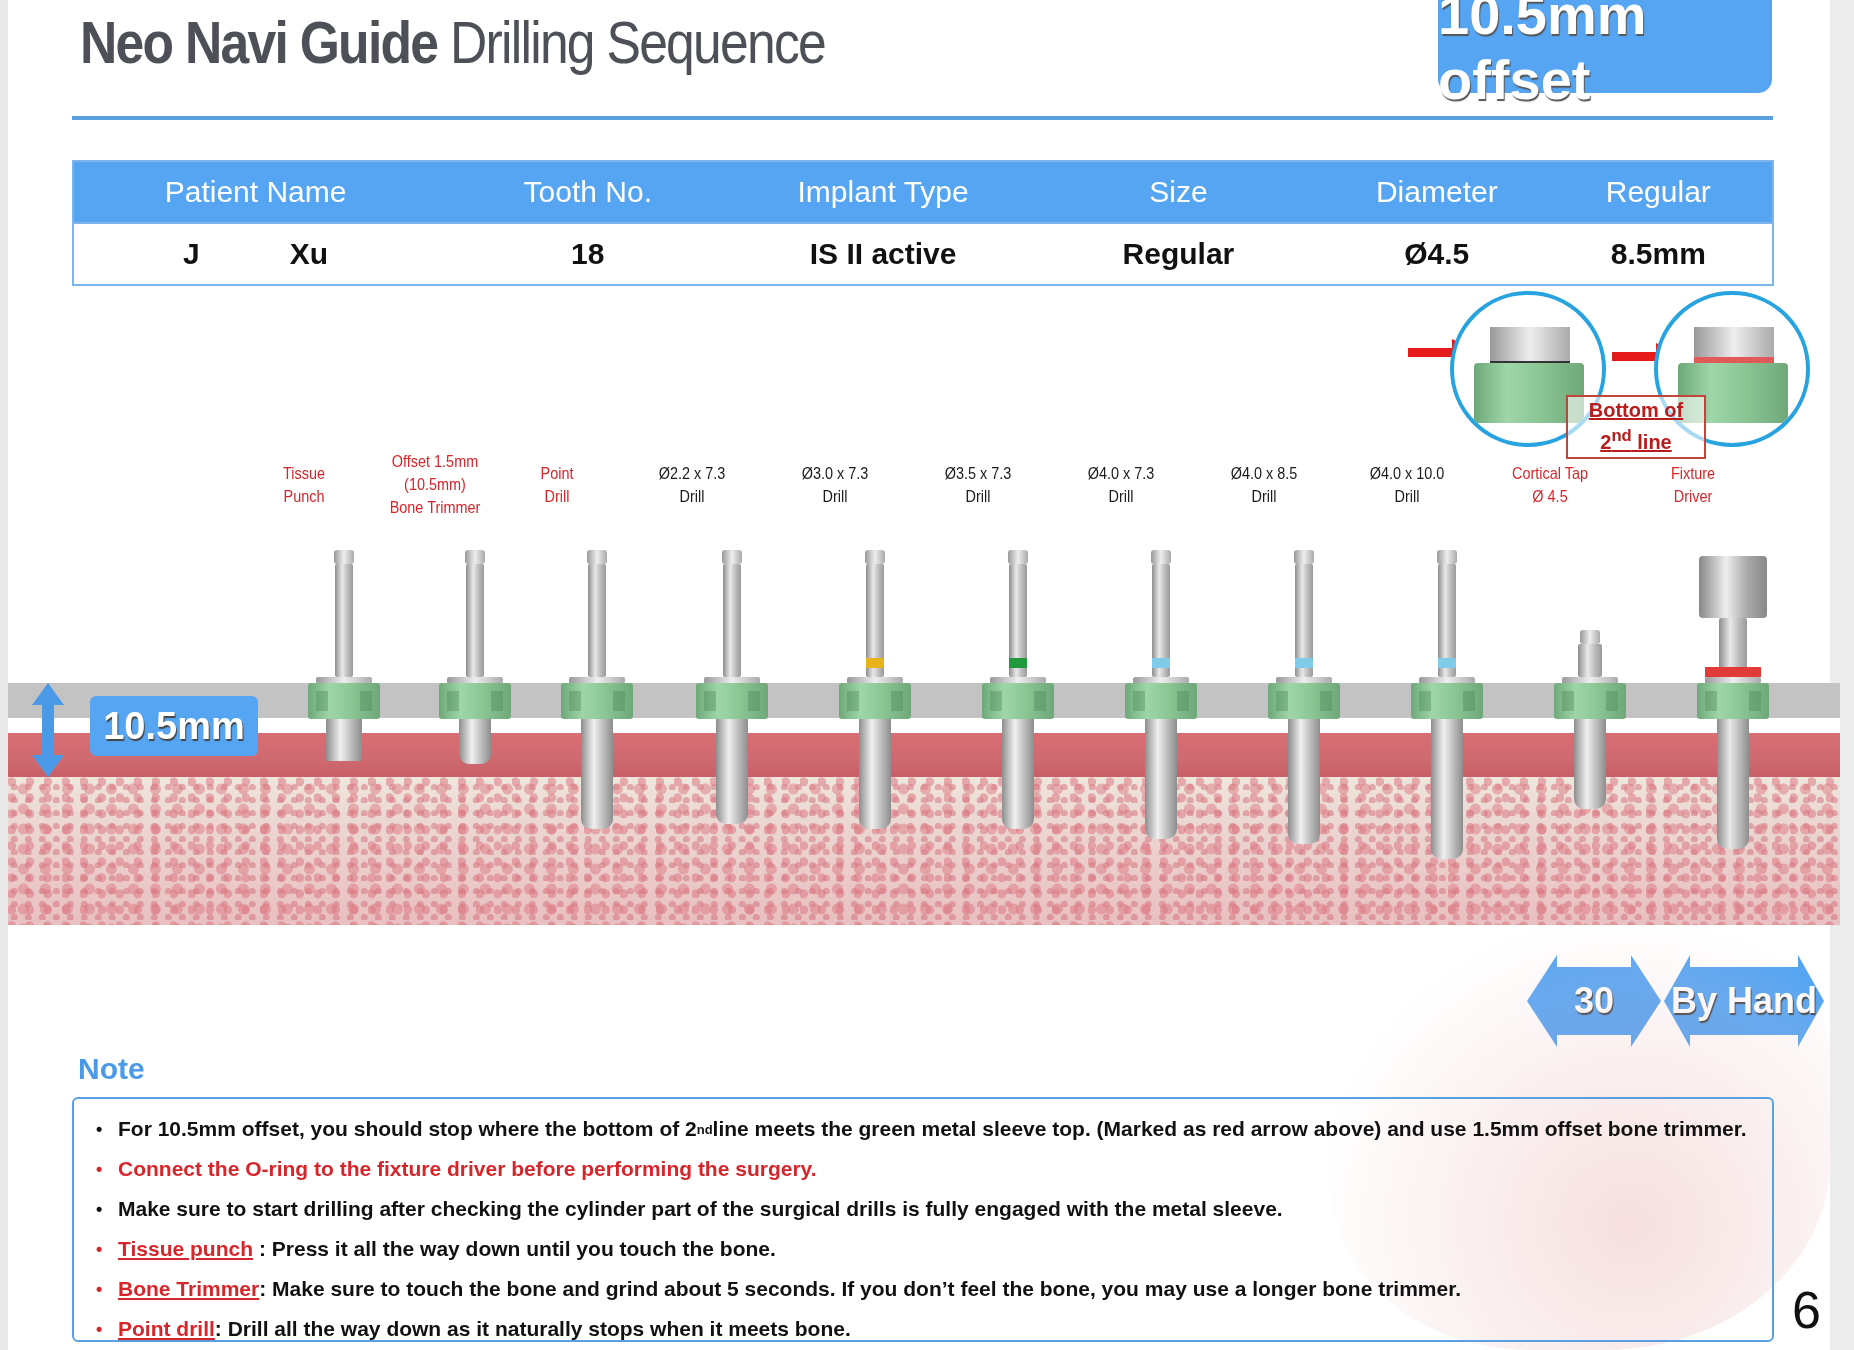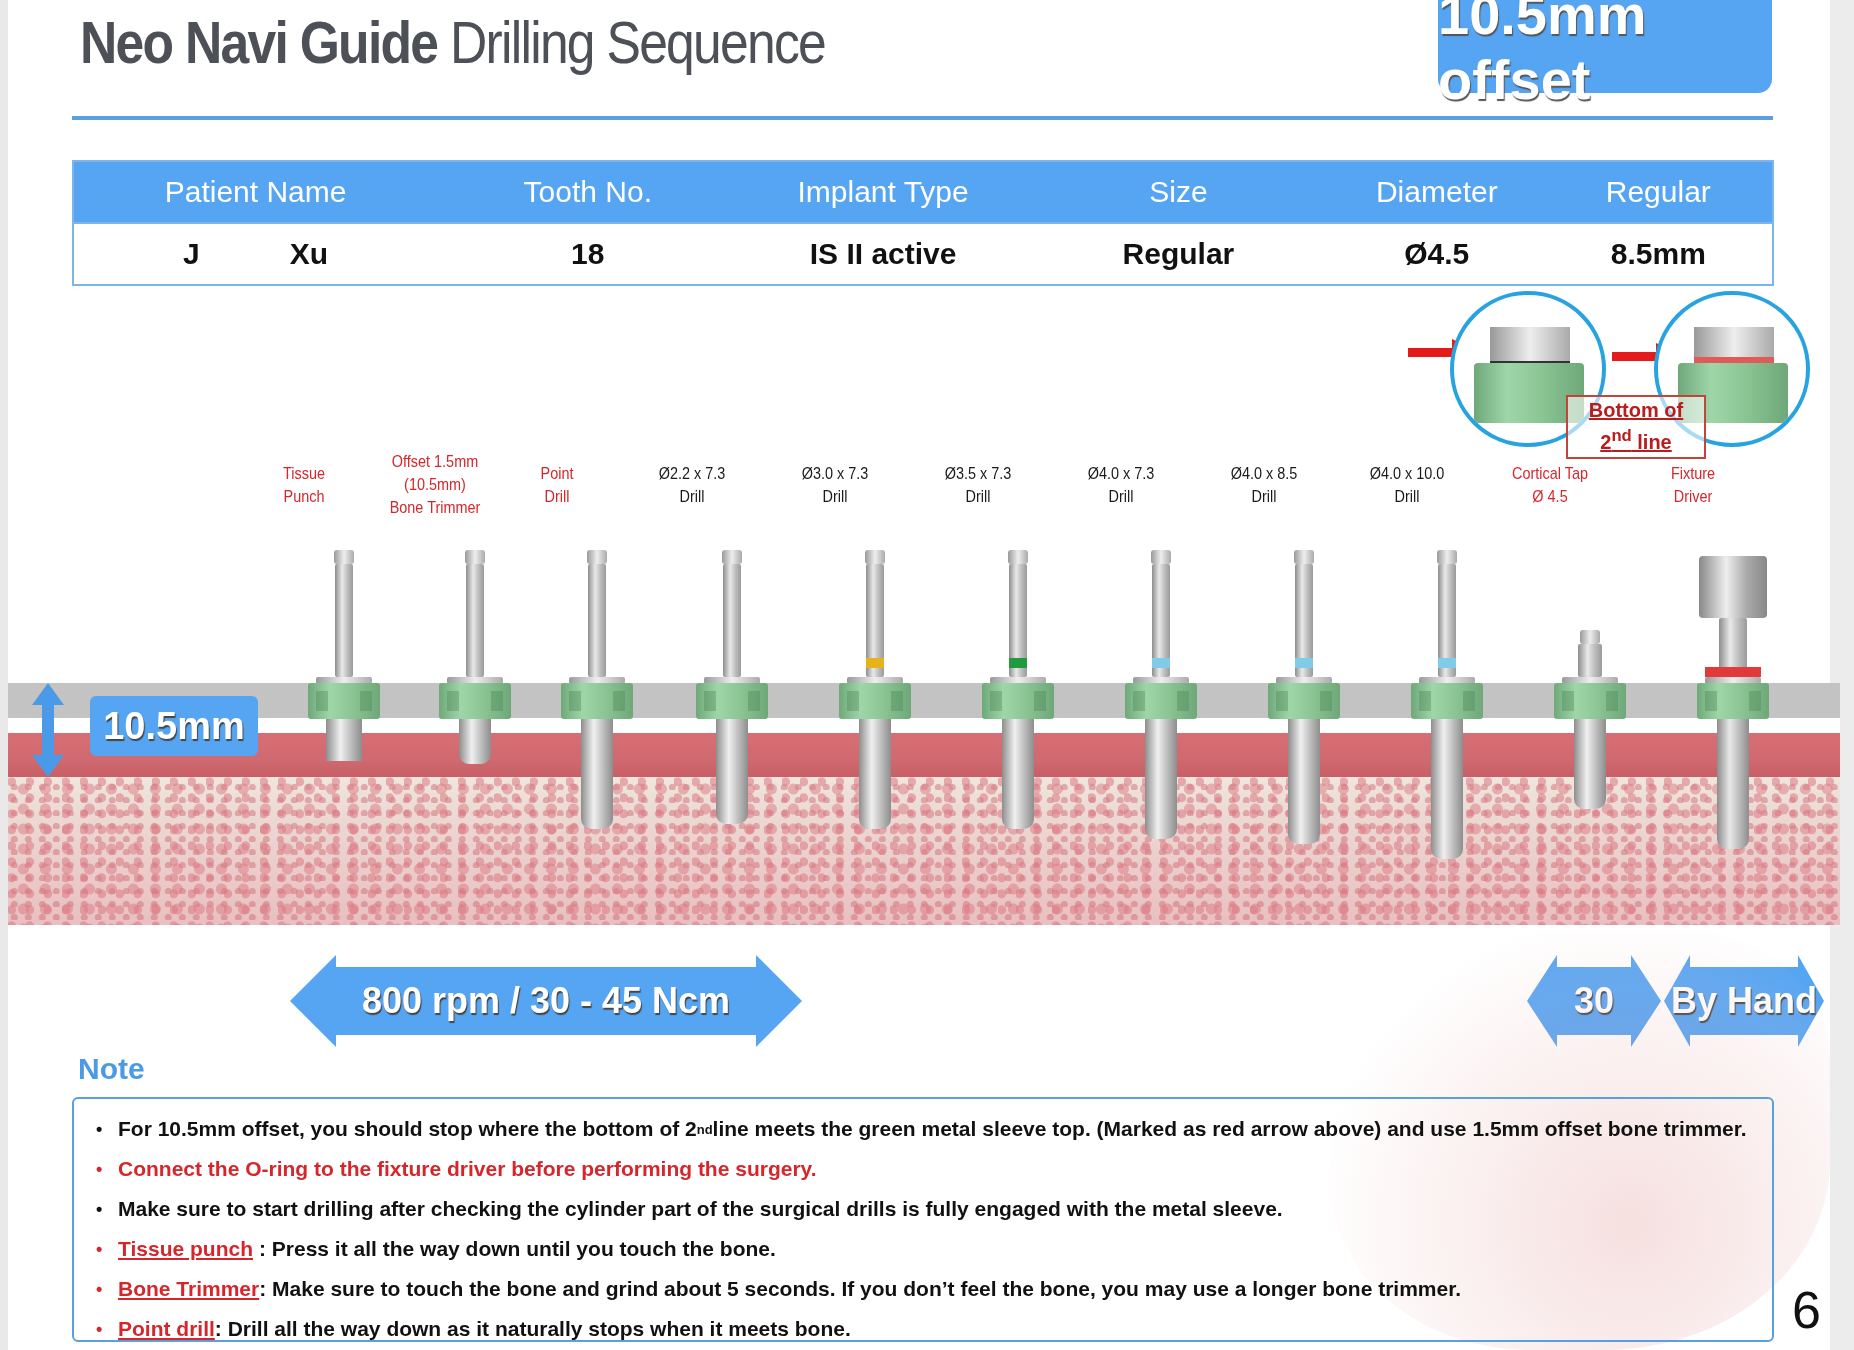"800 rpm / 30 -" div.arrow-dbl { html: <div> <svg> <polygon></polygon> </svg> <div>800 rpm / 30 - 45 Ncm</div> </div> -> none }
